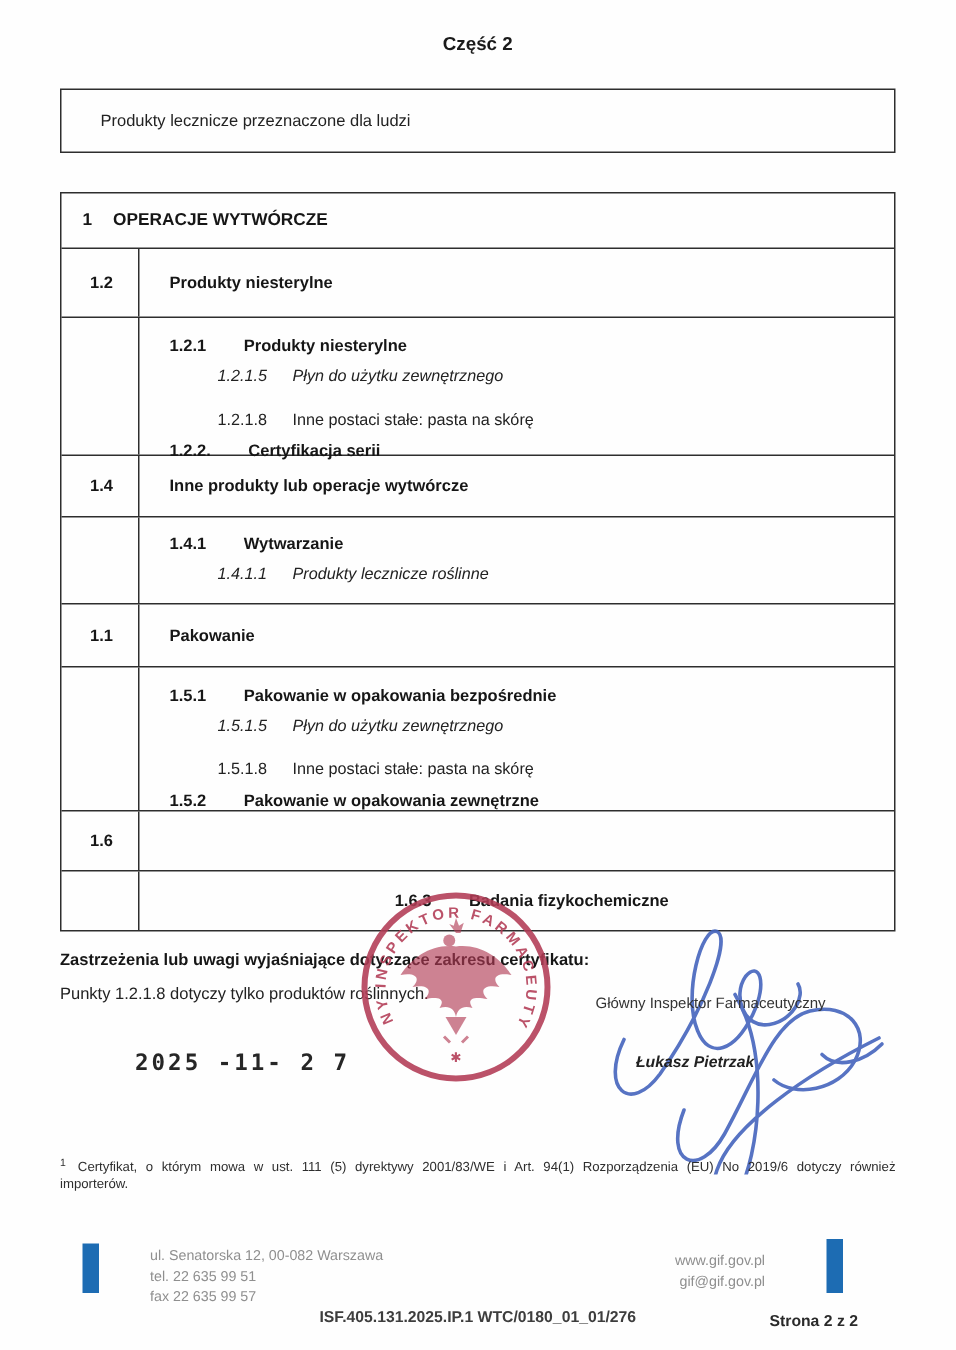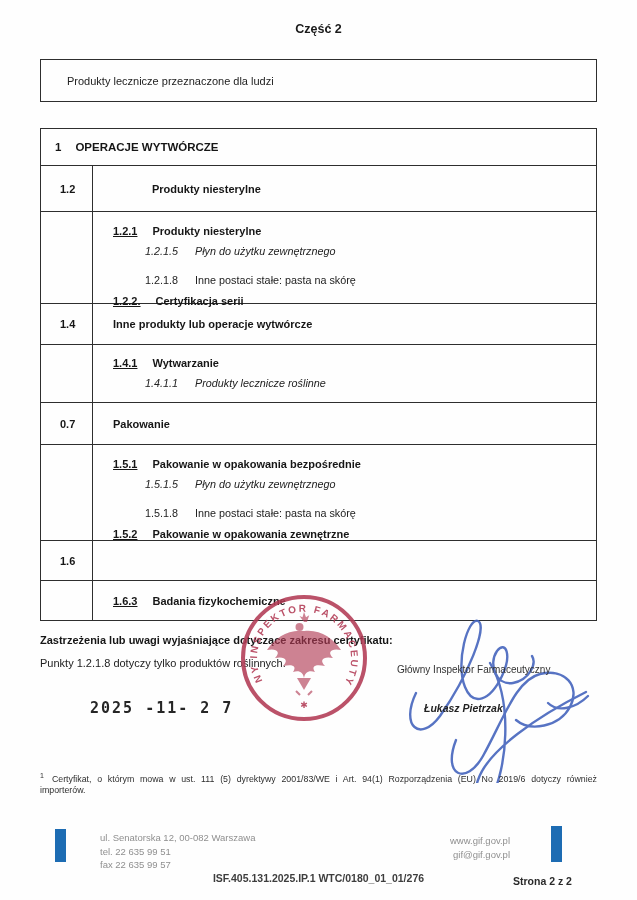"1.2" .row-simple-a { gap: 39px -> none }
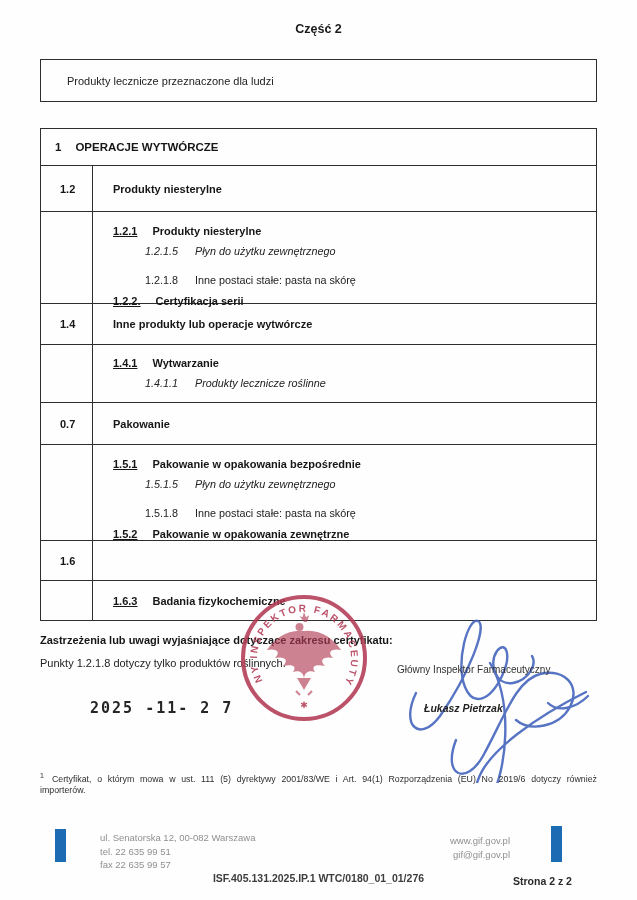"1.2.1" .line-heading .code { margin-right: 15px -> 25px; text-decoration: underline -> none }
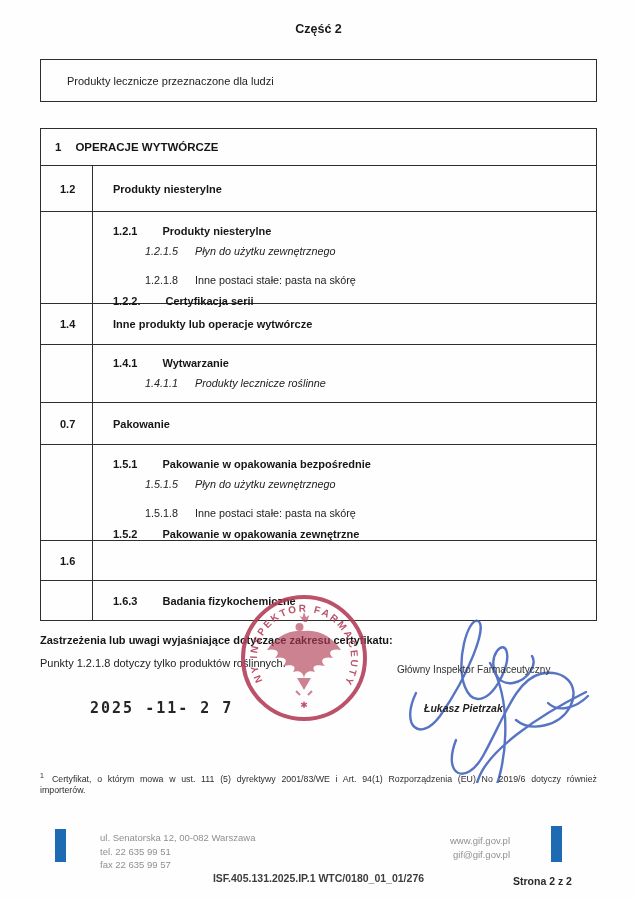"0.7" div.num-cell { text: 0.7 -> 1.1 }
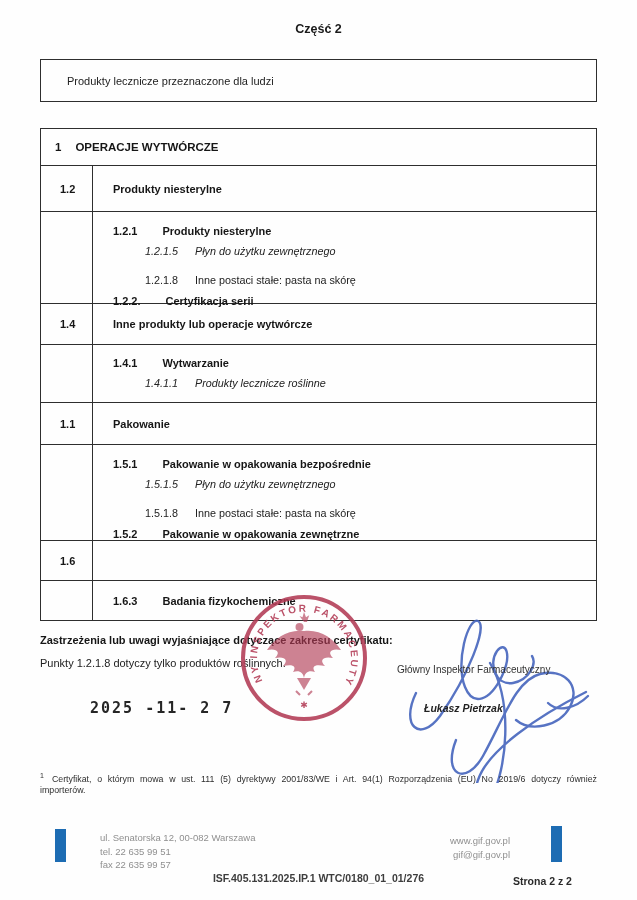"1.6.3 Badania fizykochemiczne" div.block { justify-content: none -> center }
